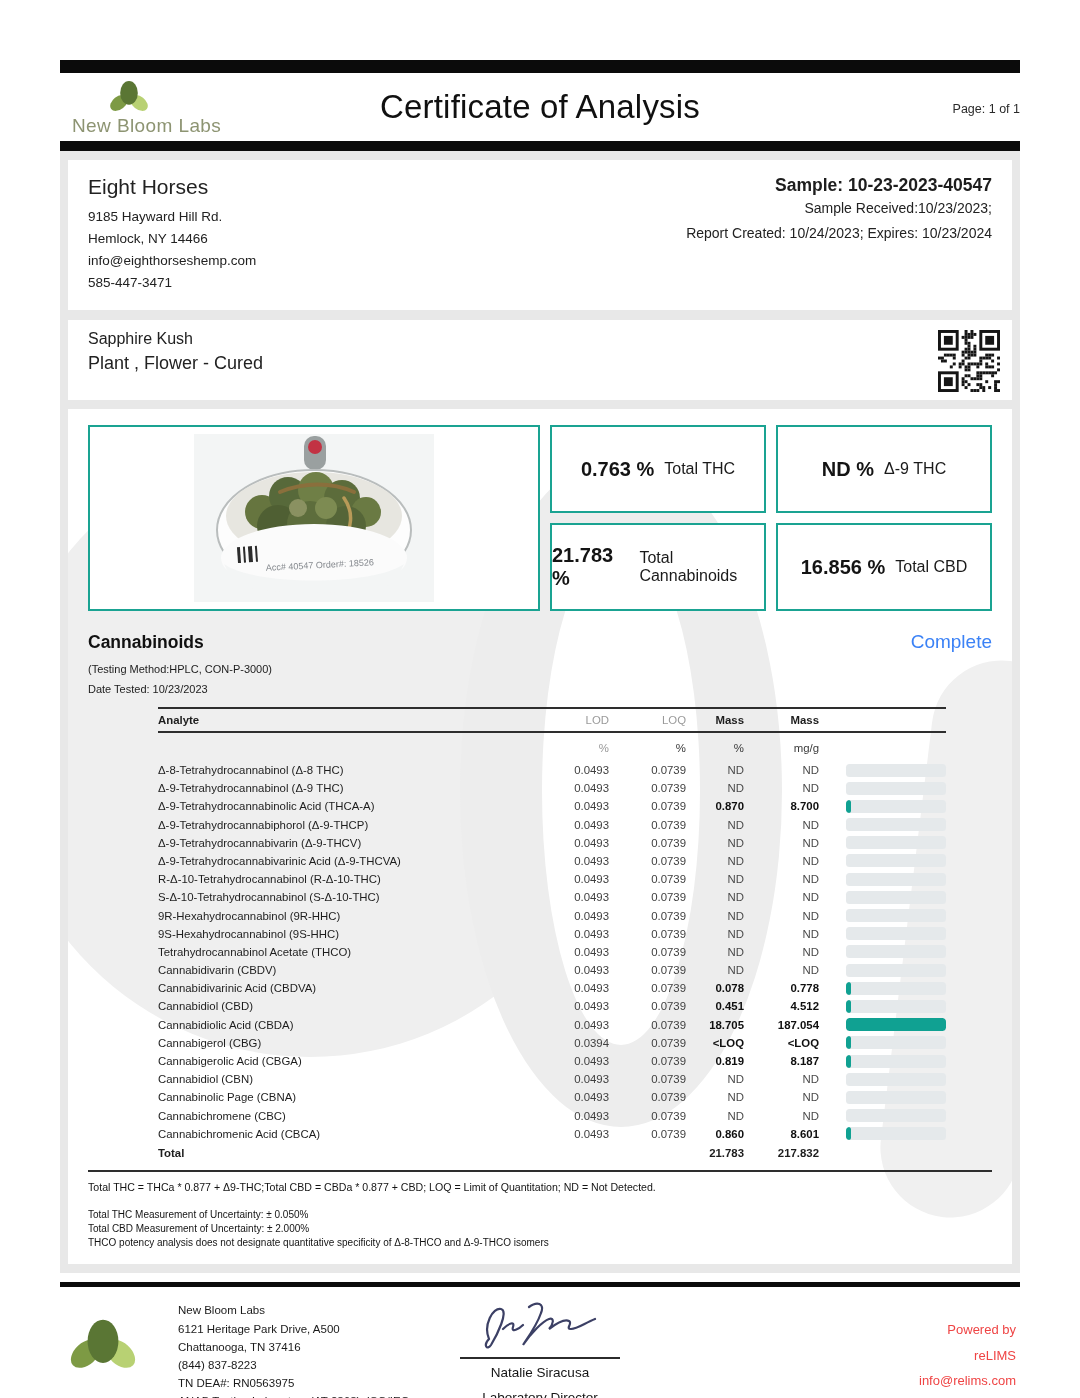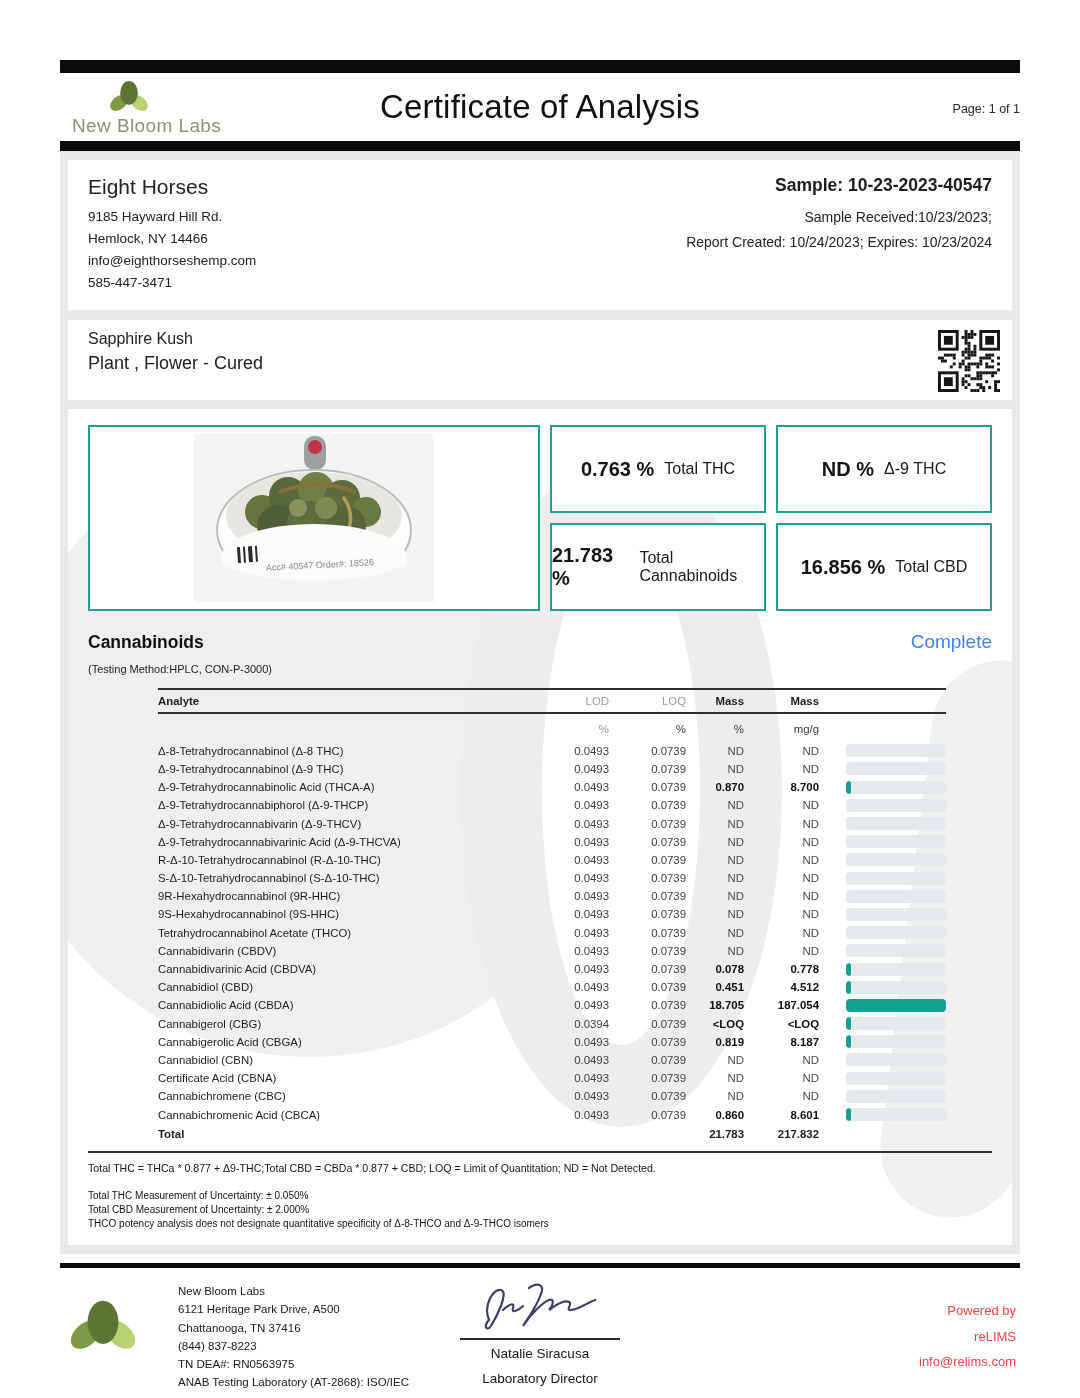"Sample: 10-23-2023-40547" .sample-id { margin-bottom: 9px -> none }
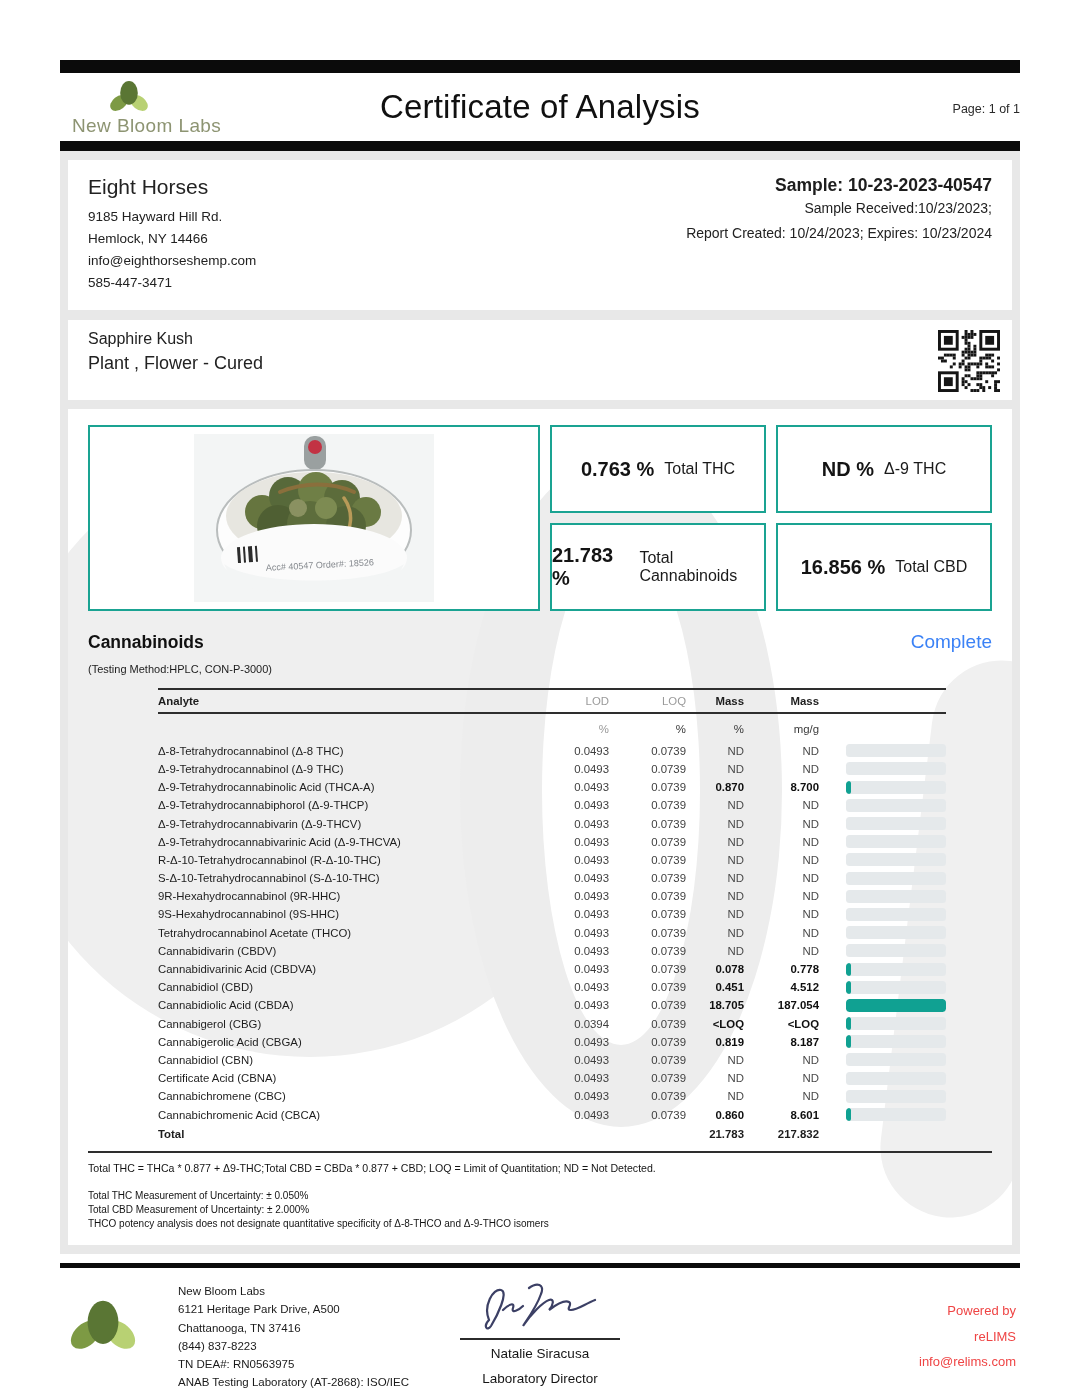"Date Tested: 10/23/2023" div { html: none -> <div>Date Tested: 10/23/2023</div> }
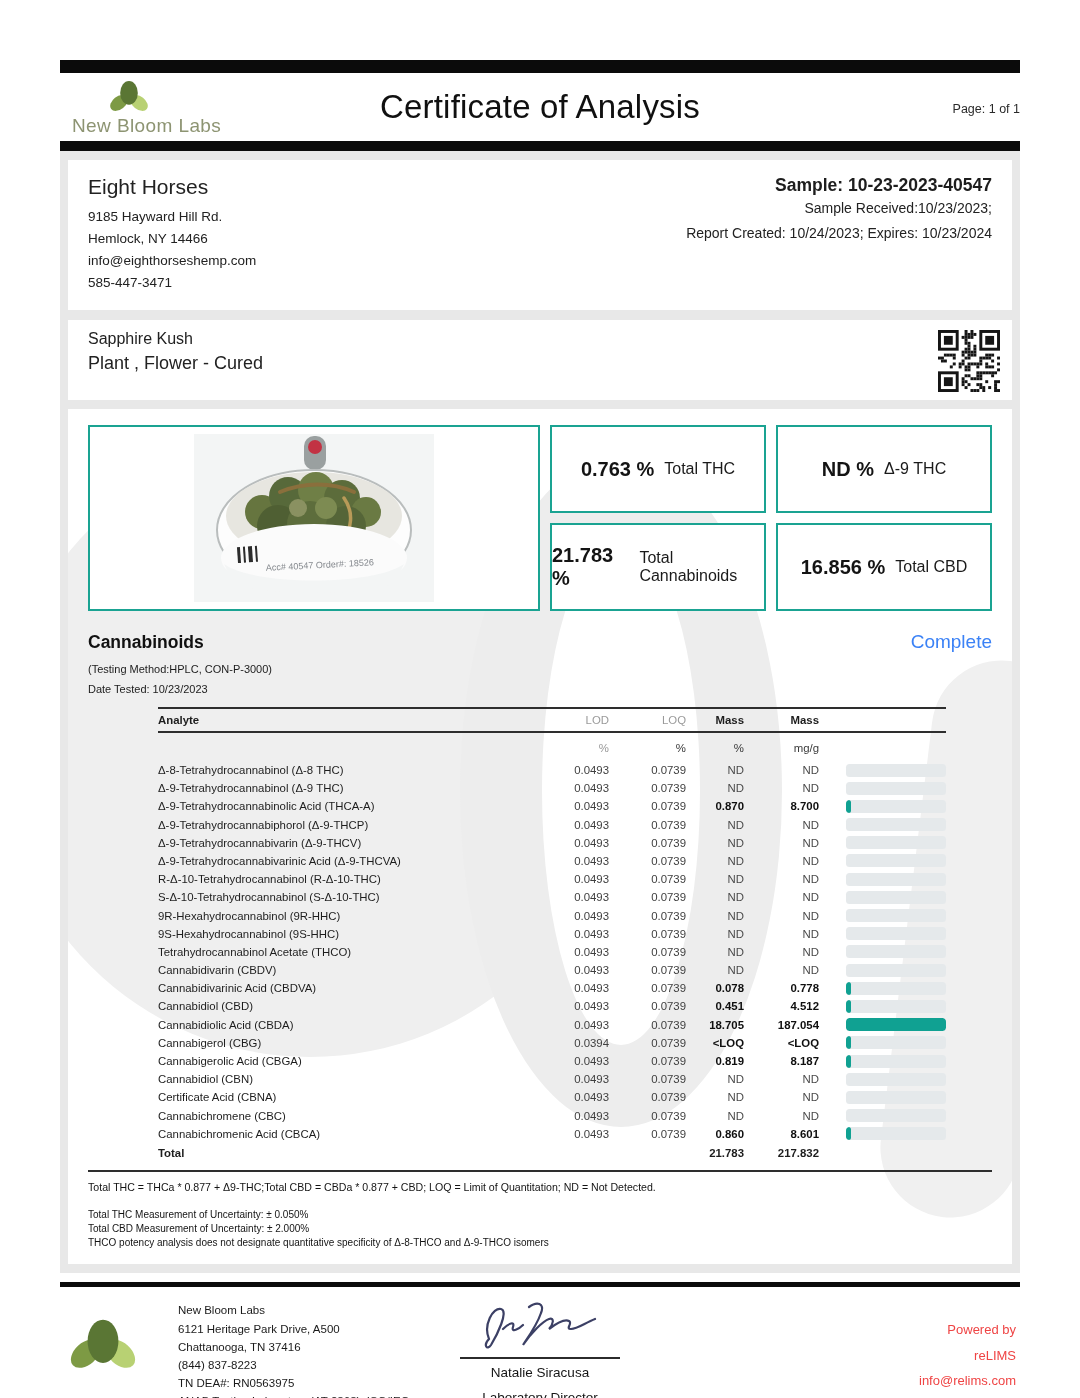"Certificate Acid (CBNA)" div.analyte { text: Certificate Acid -> Cannabinolic Page }
